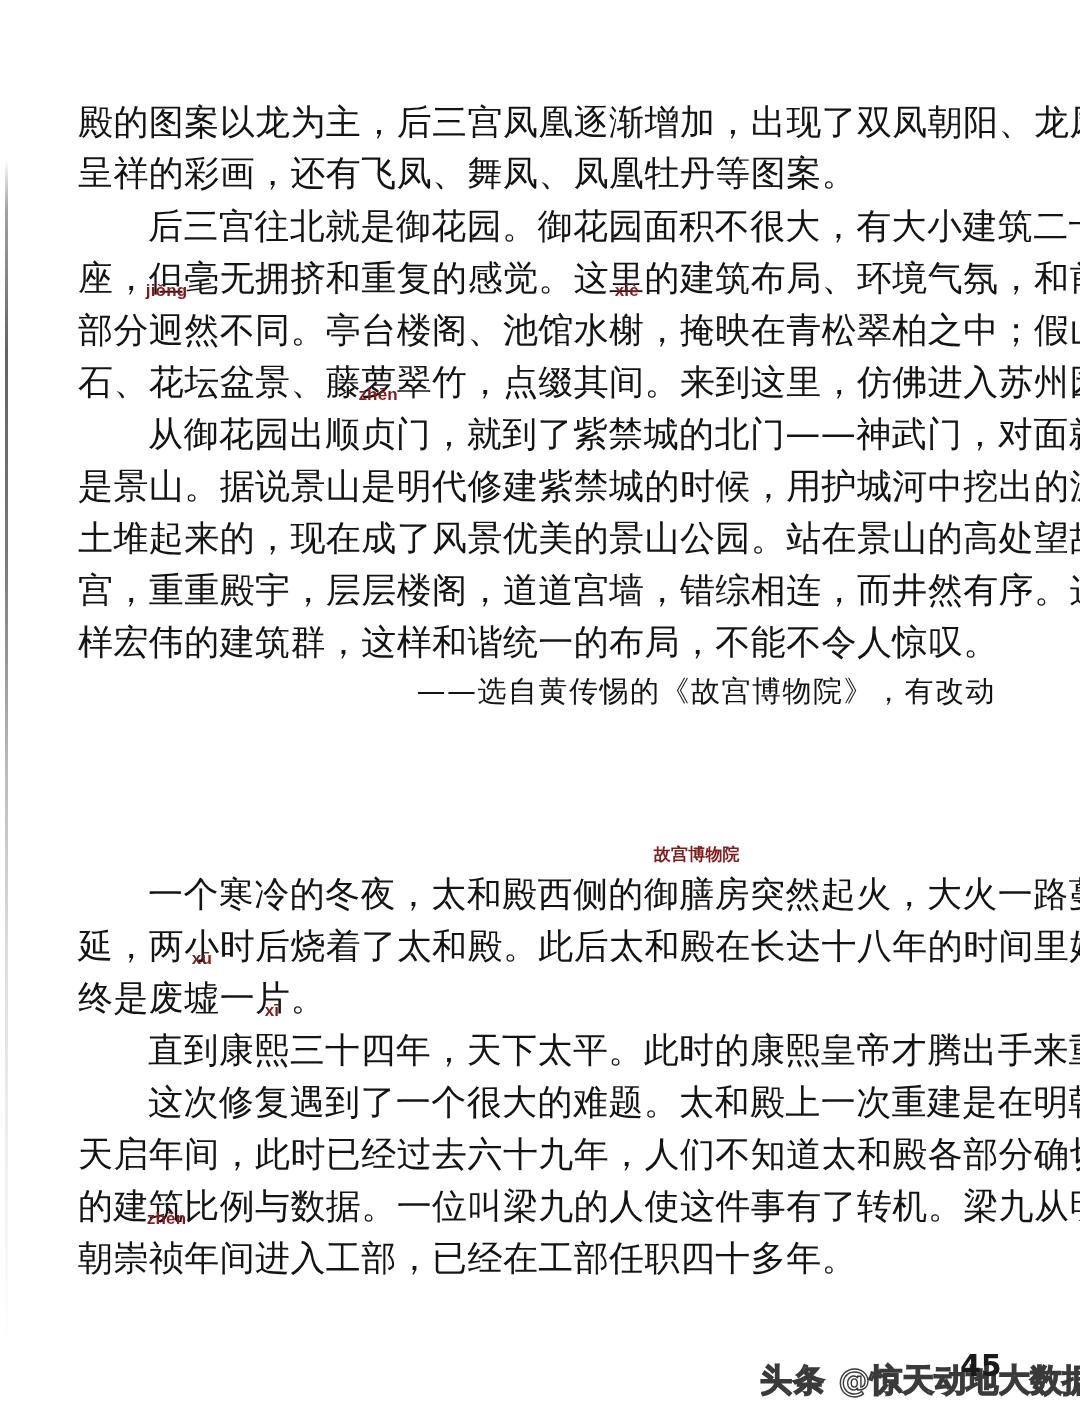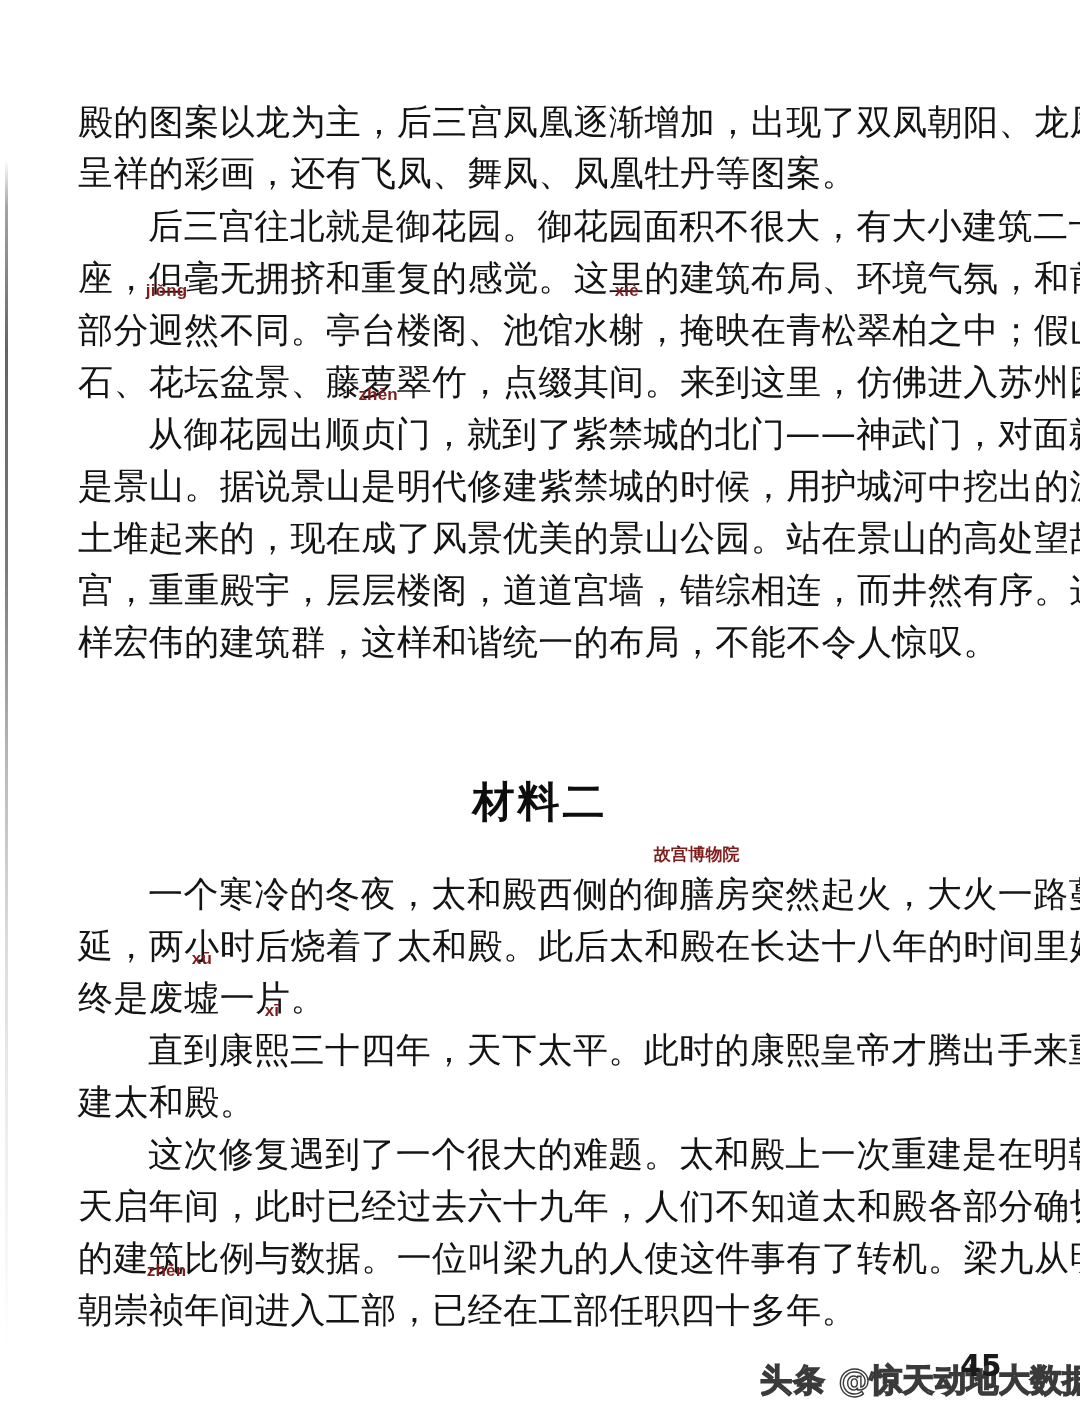"——选自黄传惕的《故宫博物院》，有改动" div.attribution { html: none -> <div>——选自黄传惕的《故宫博物院》，有改动</div> }
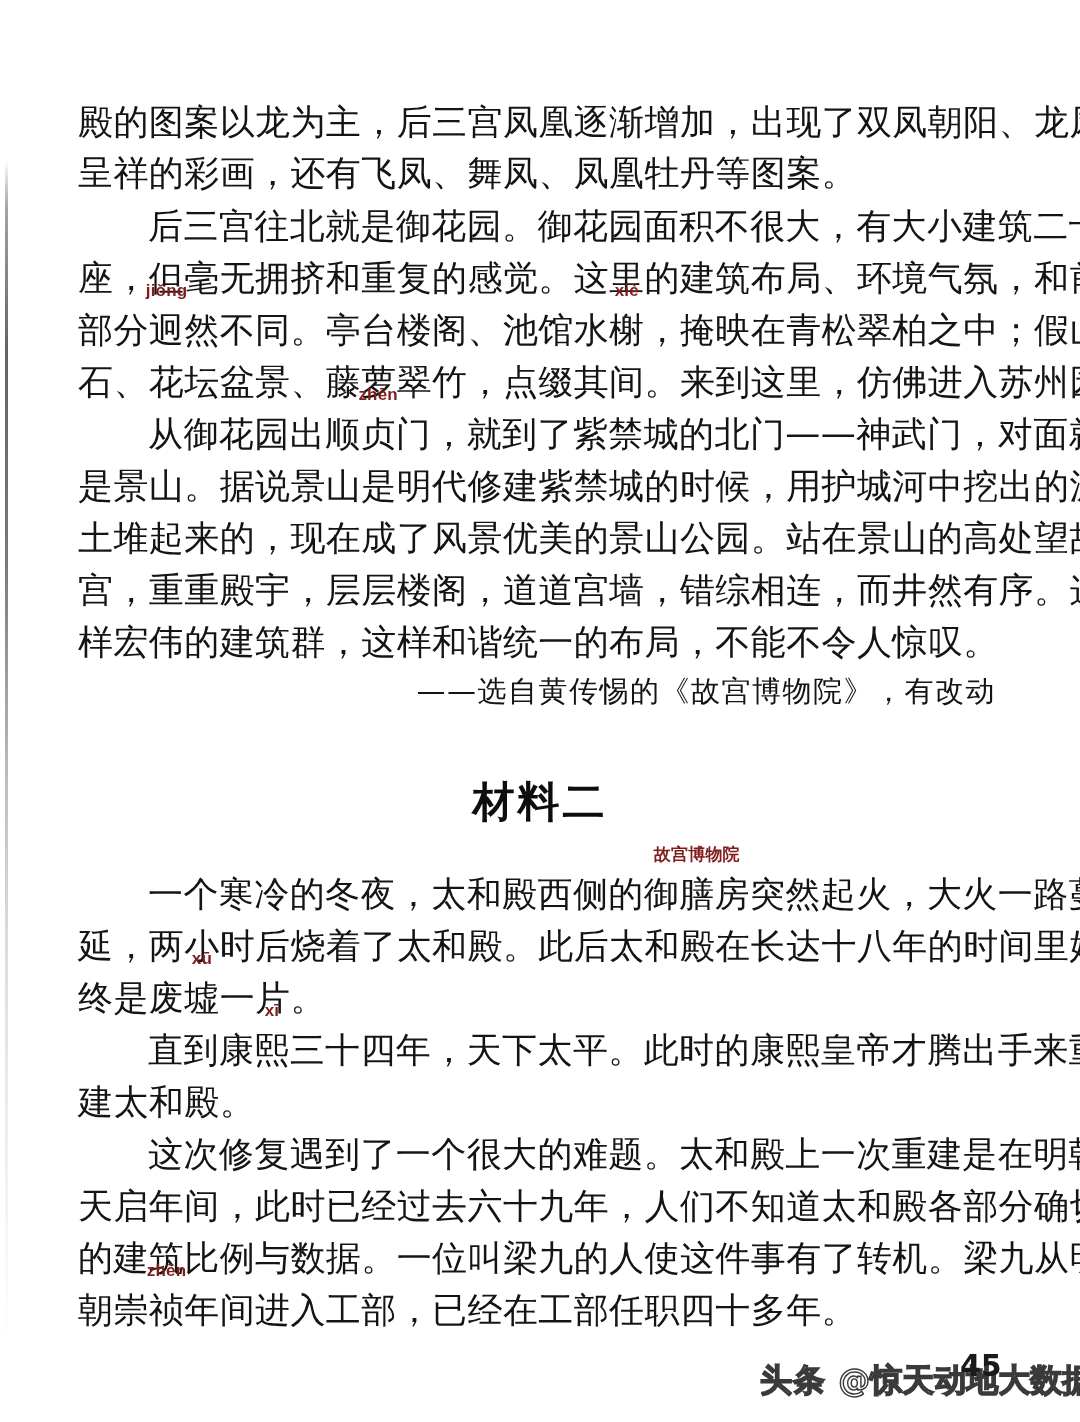"材料二" div.section-heading { html: <div>材料二</div> -> none }
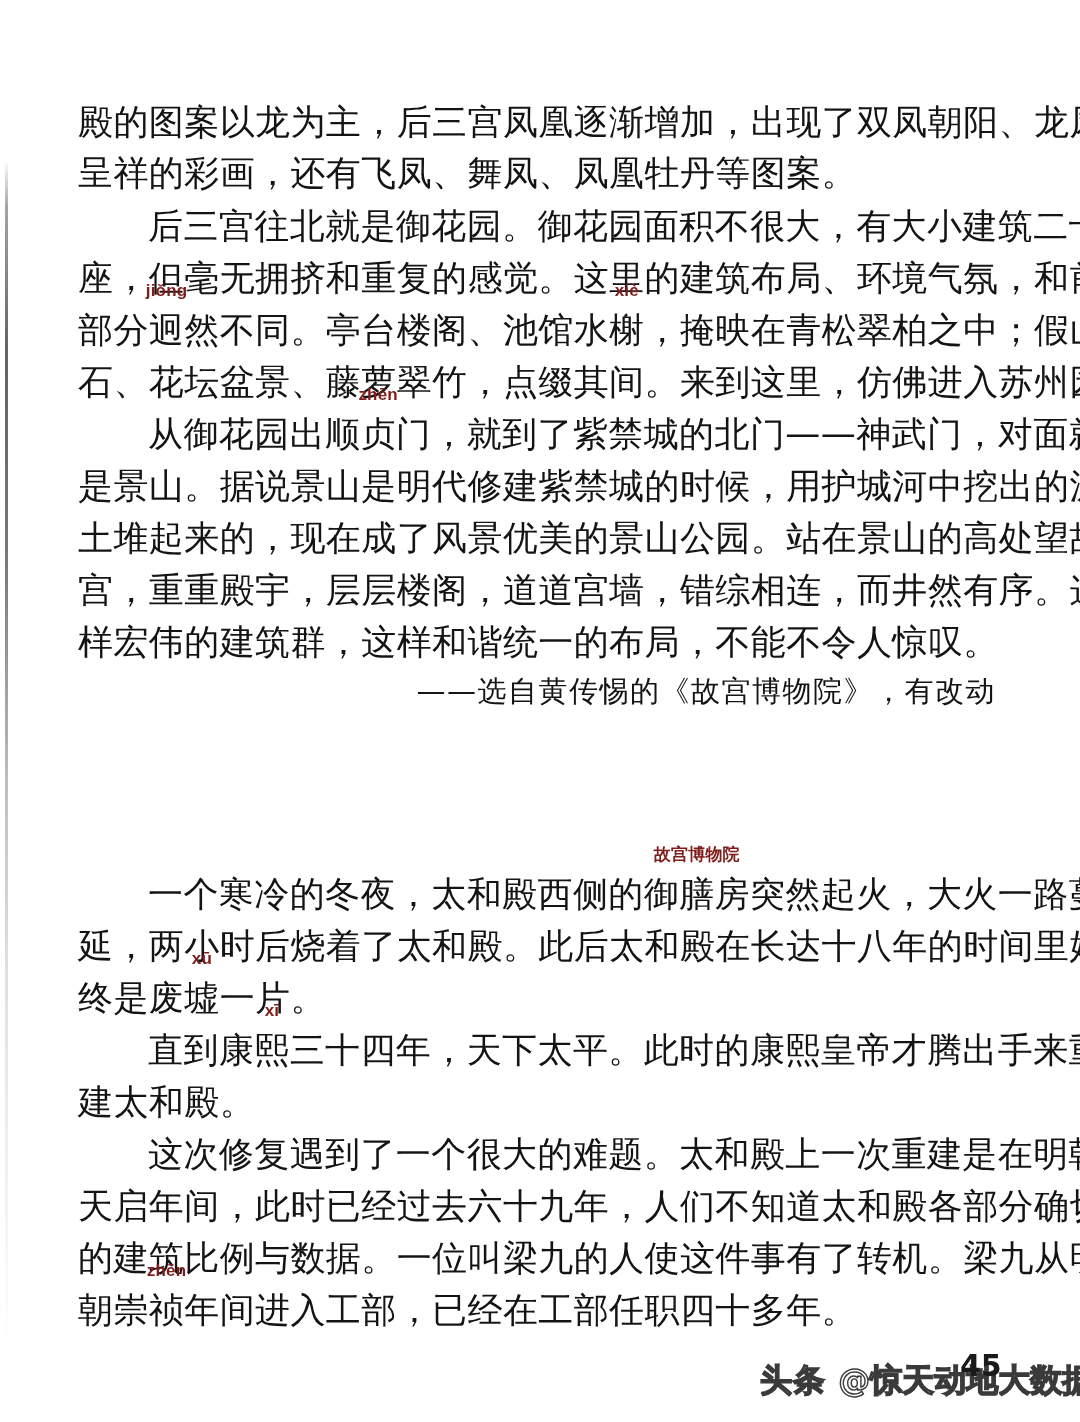"建太和殿。" div.line { html: <div><span>建</span><span>太</span><span>和</span><span>殿</span><span>。</span></div> -> none }
